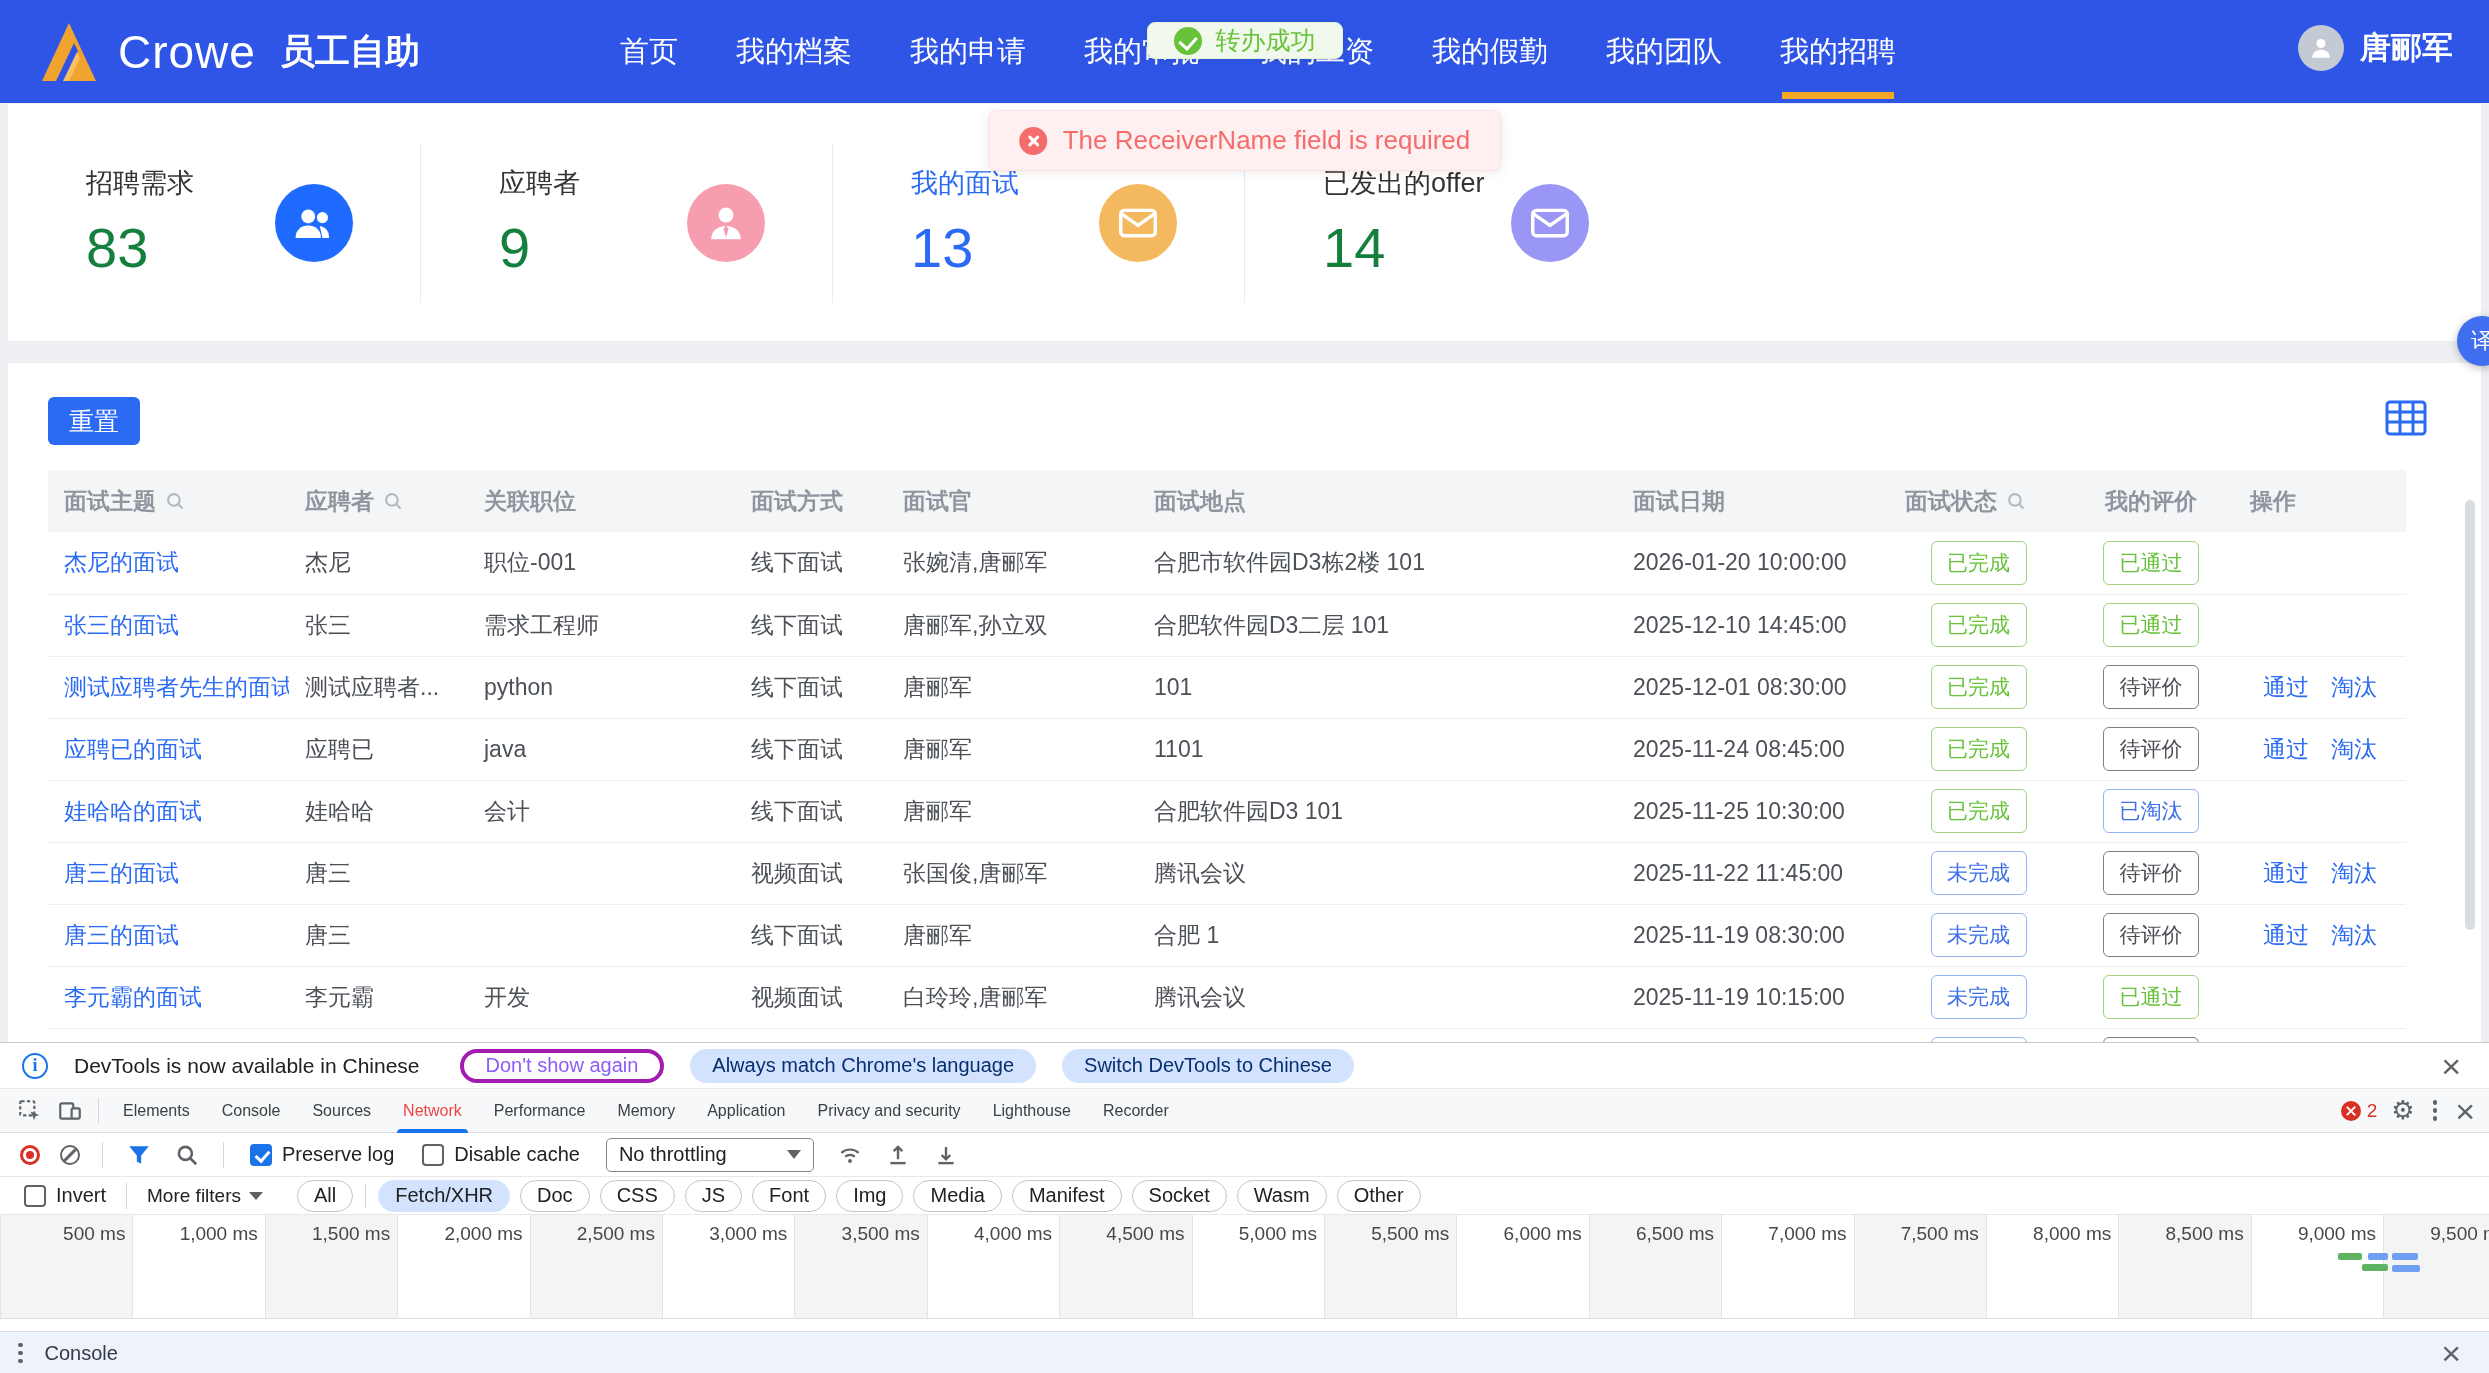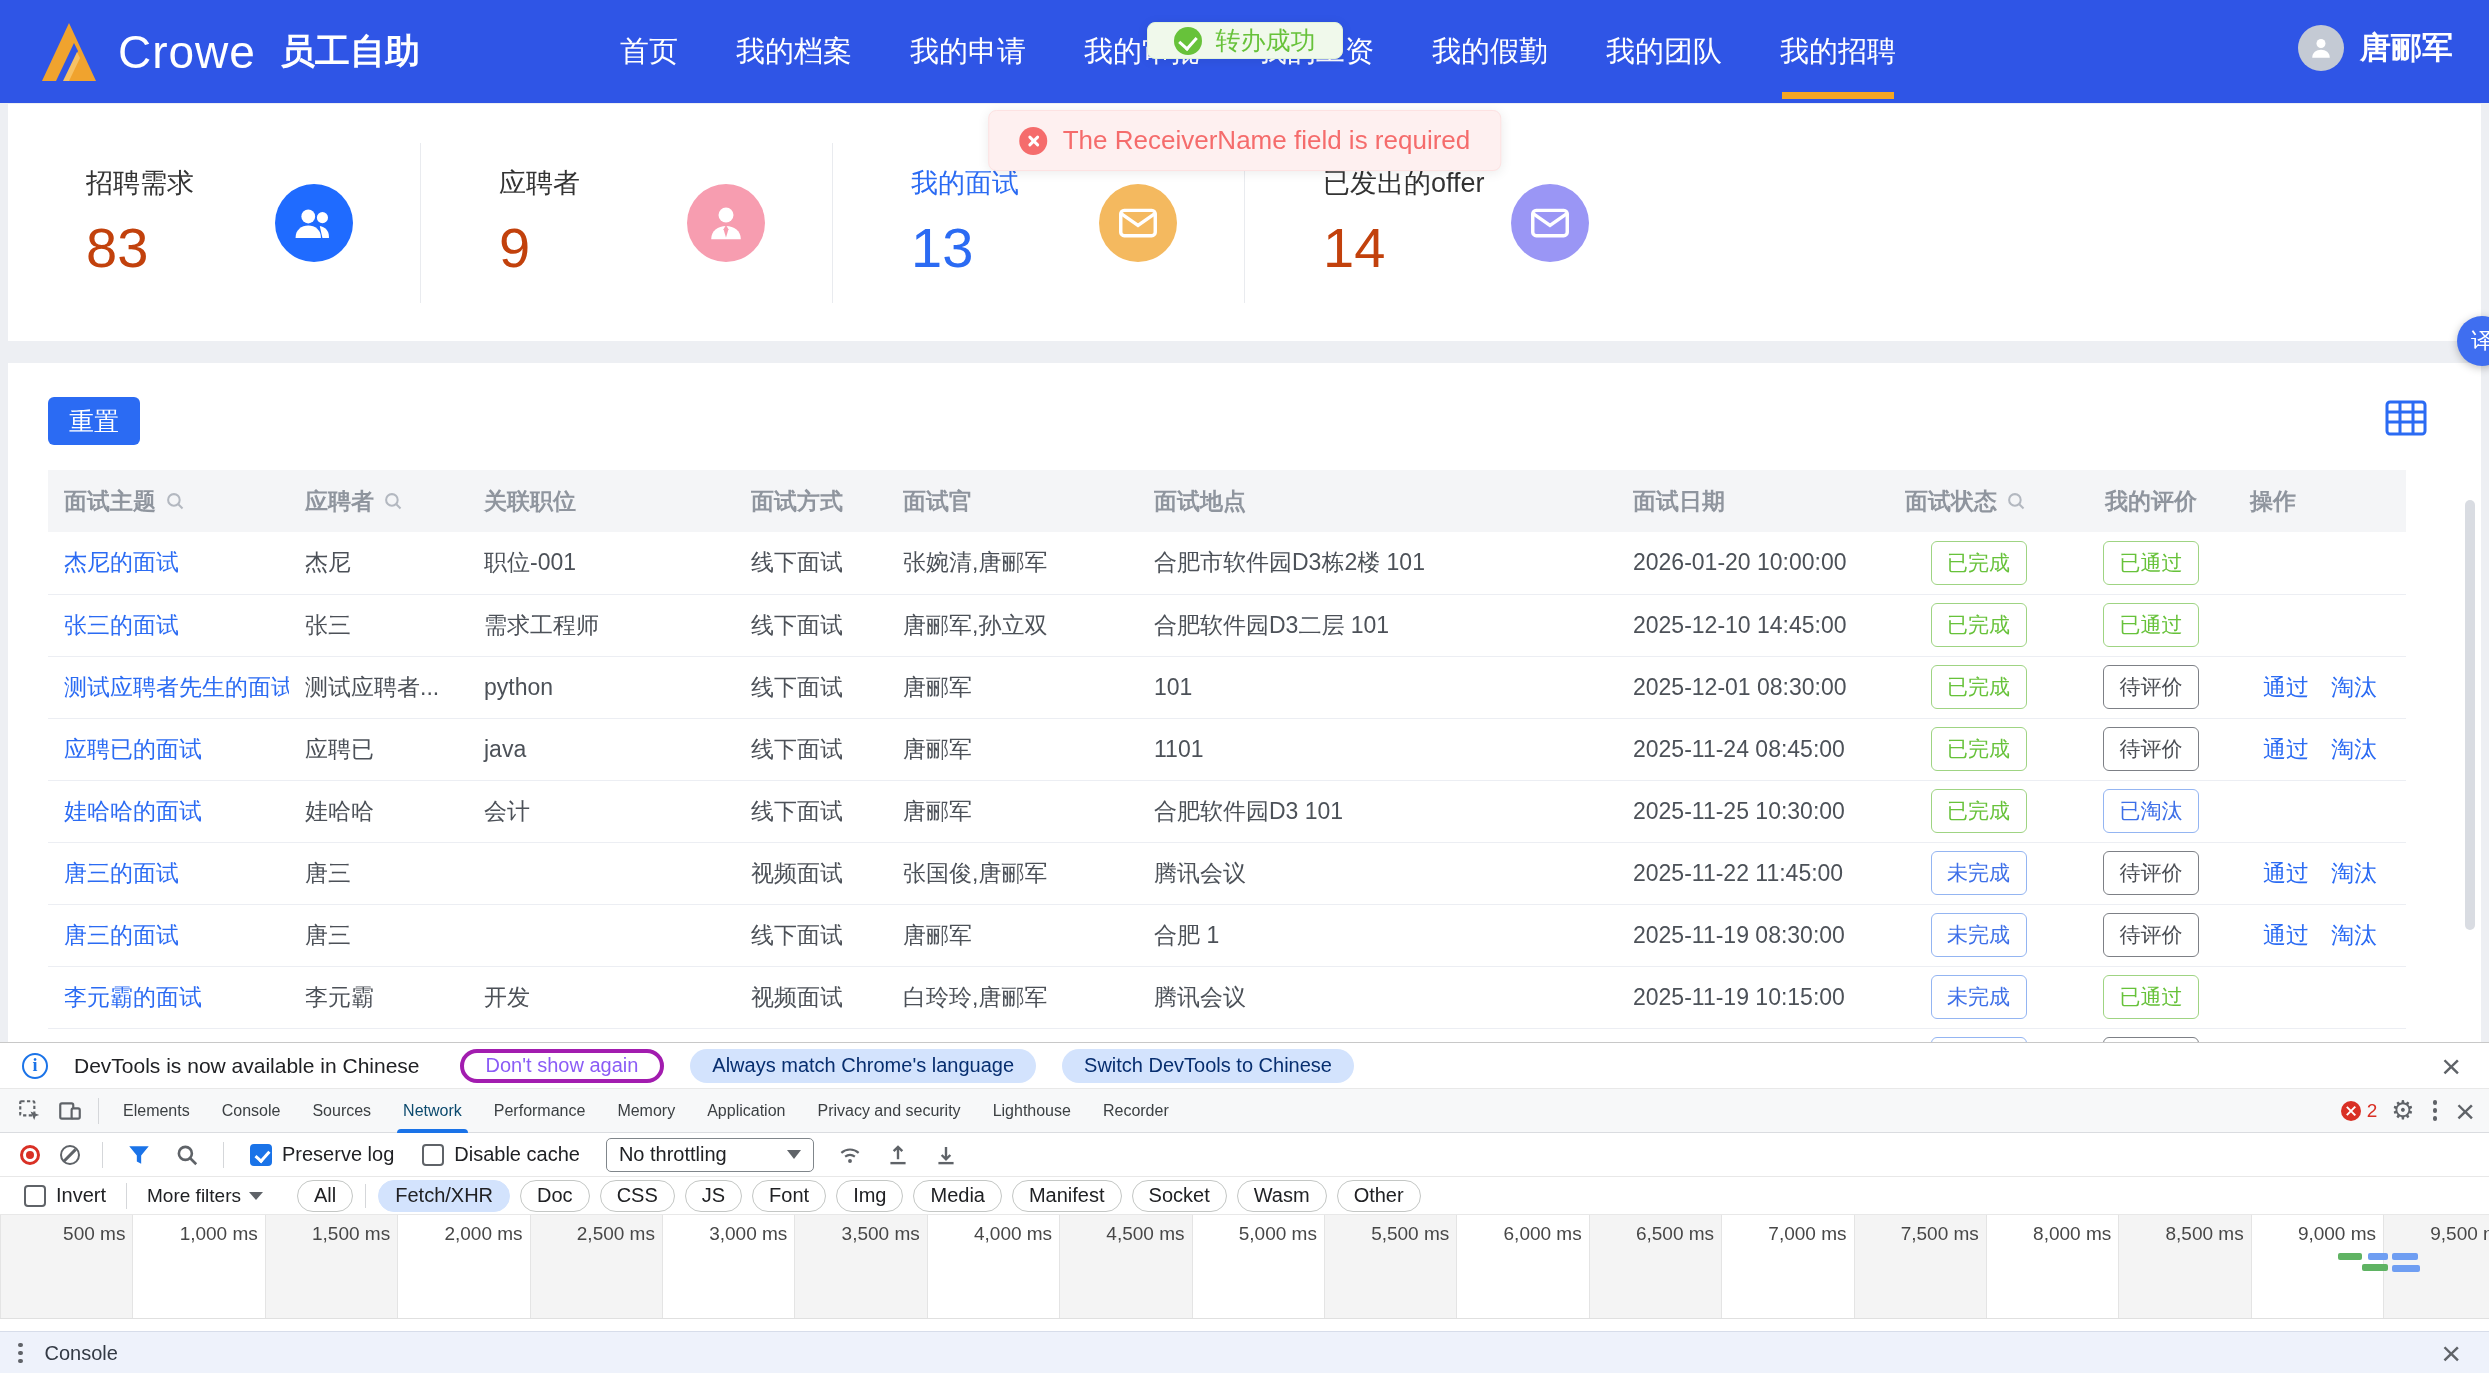"83" .stat-value { color: #c2410c -> #15803d }
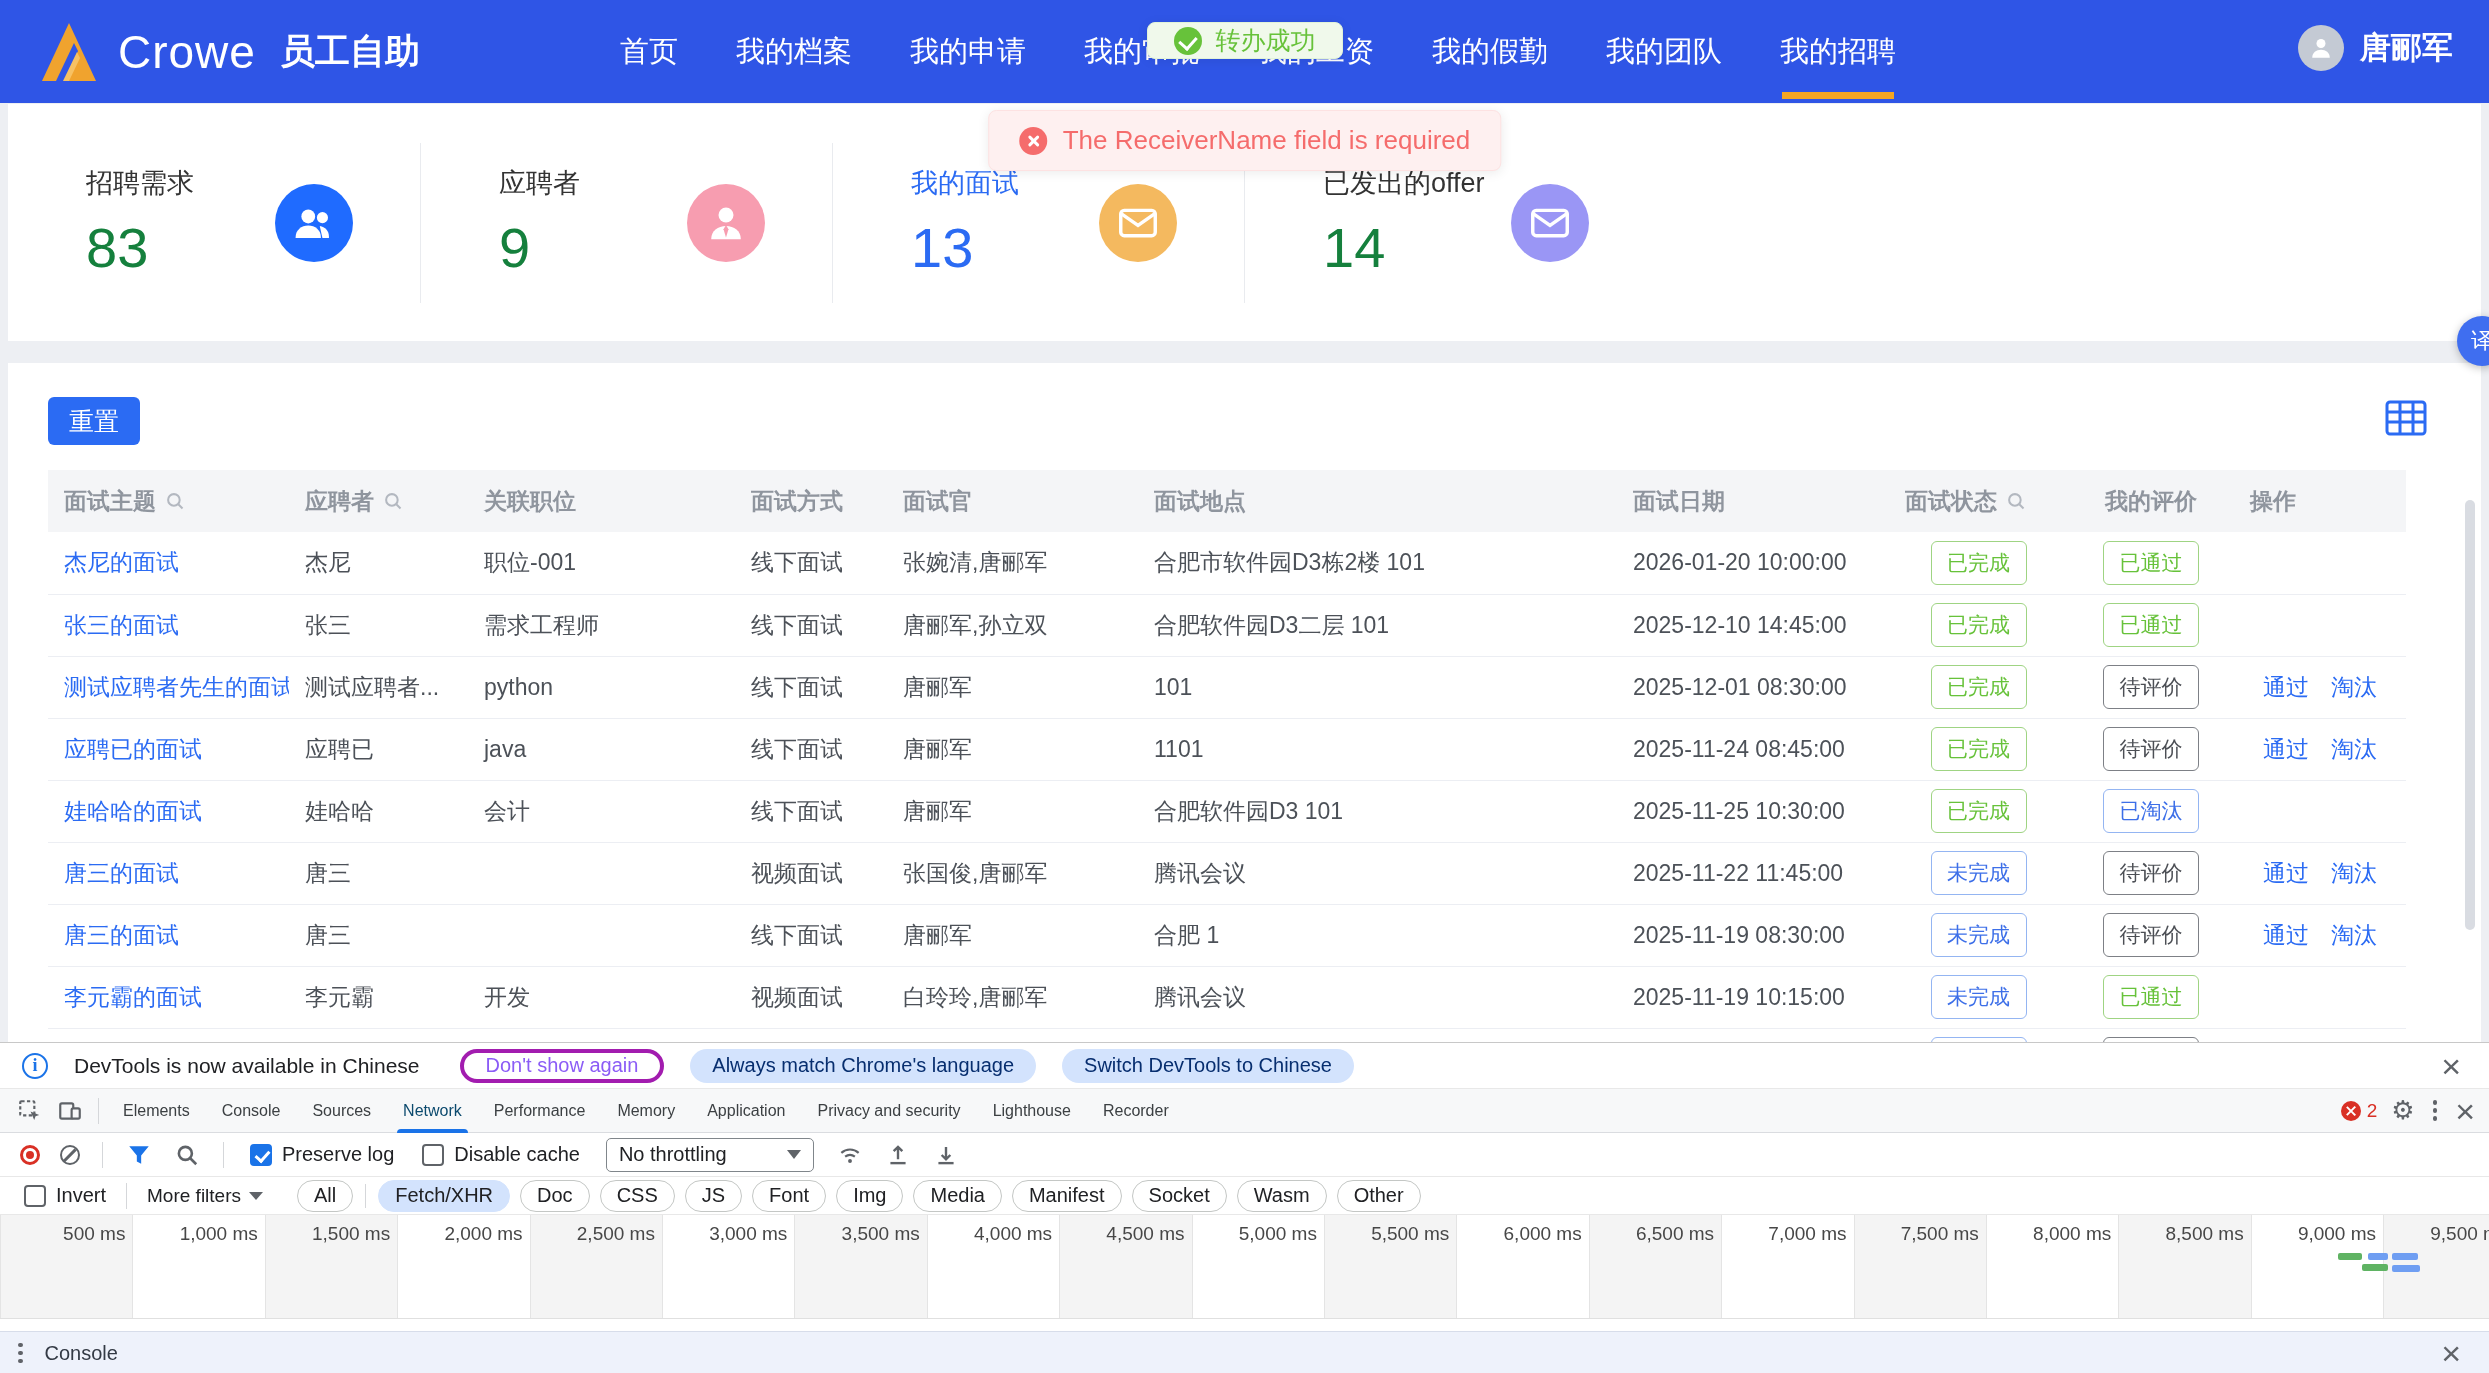"Network" .dt-tab.active { color: #0c4a6e -> #ef4444 }
